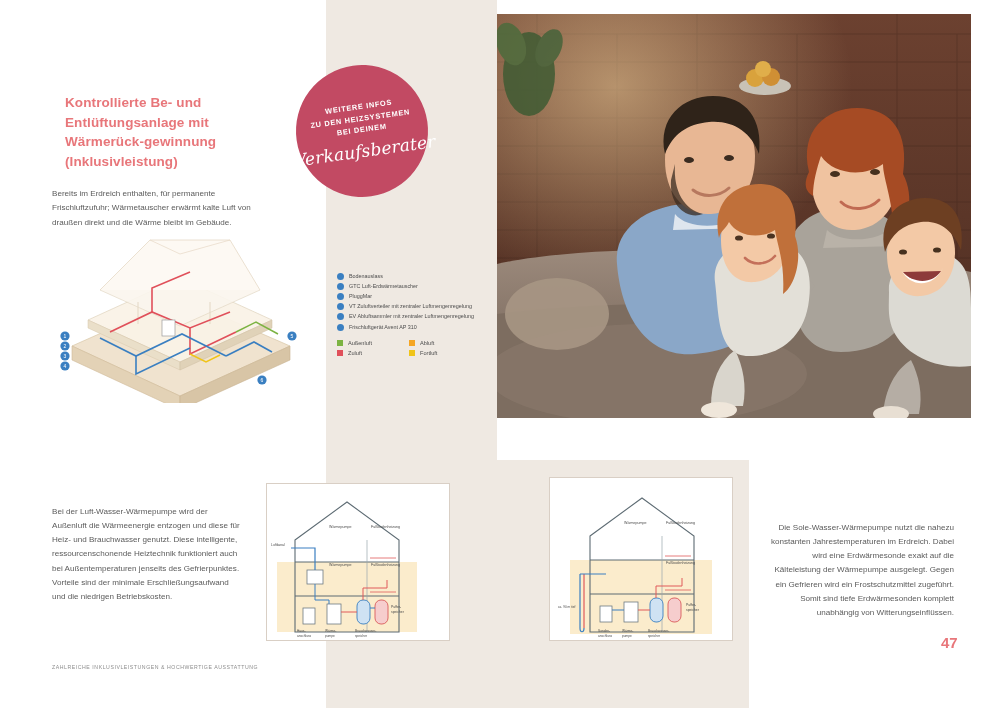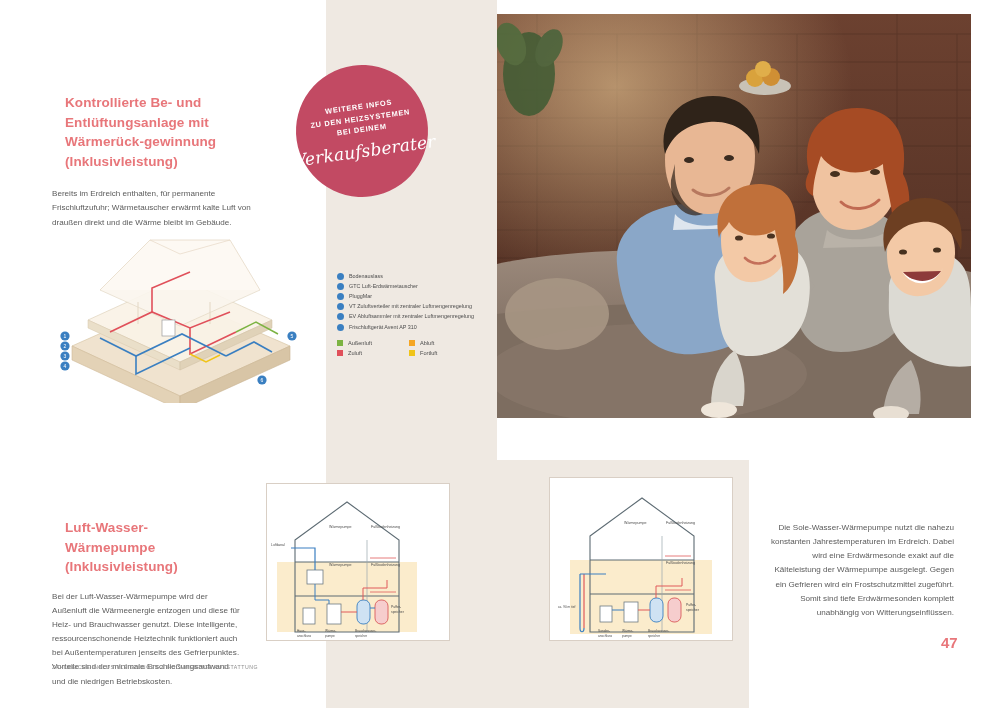"Luft-Wasser-Wärmepumpe" h2.section-title { html: <h2>Luft-Wasser-Wärmepumpe (Inklusivleistung)</h2> -> none }
